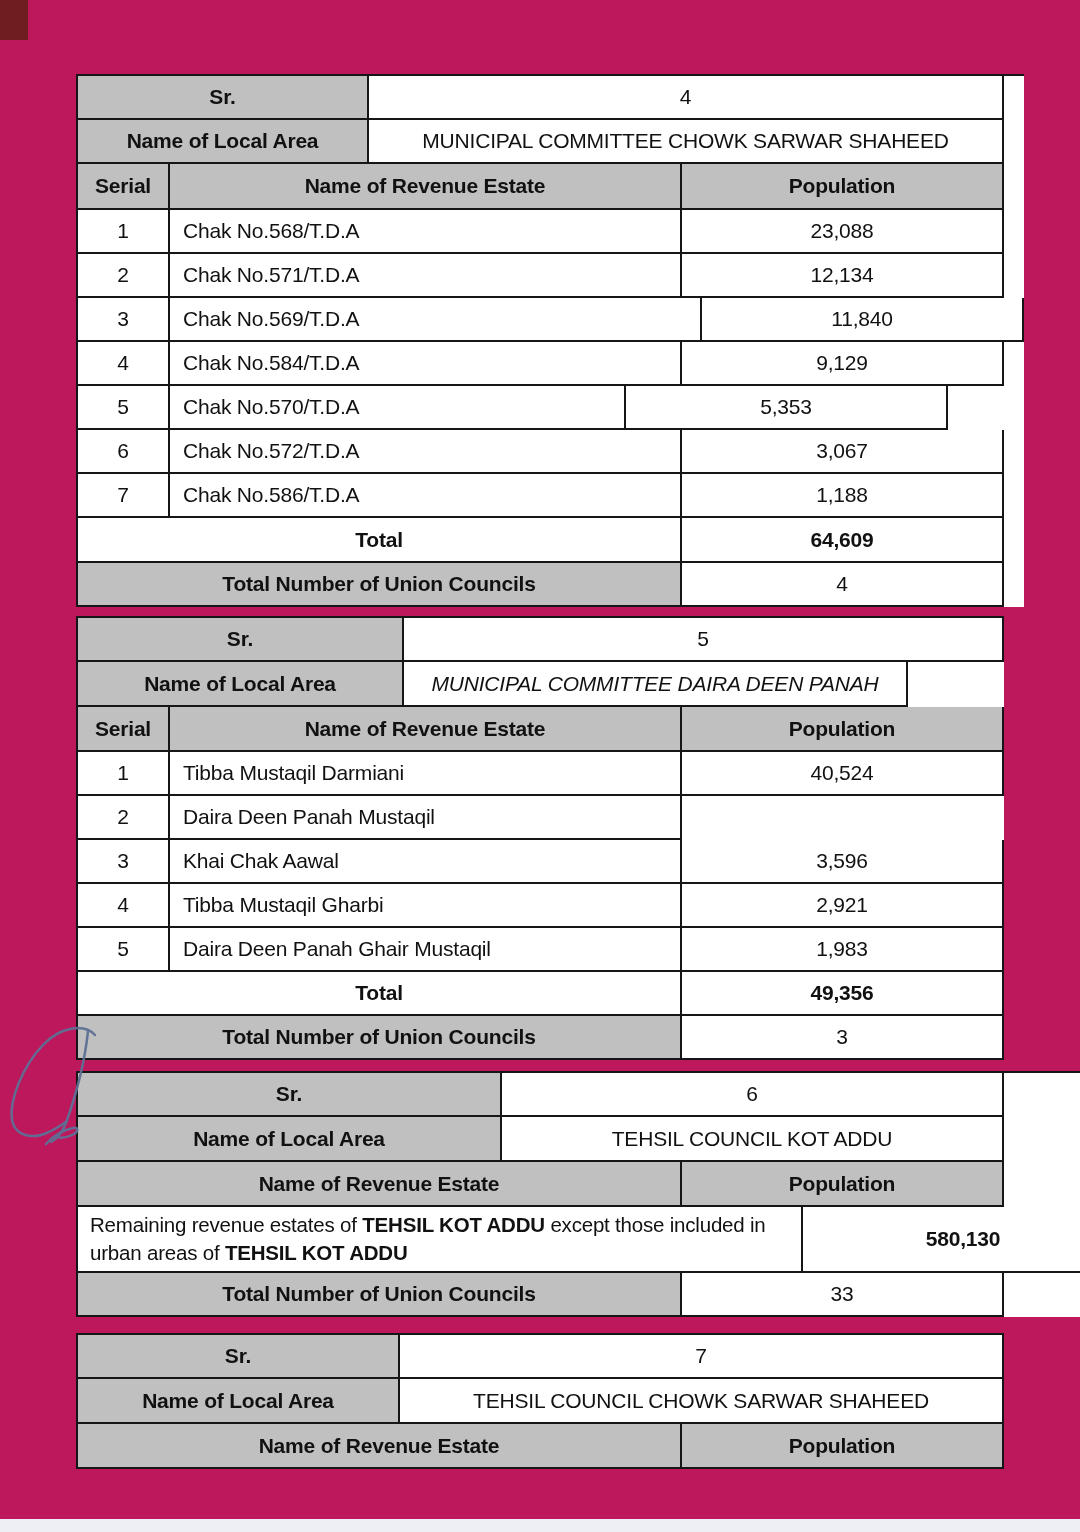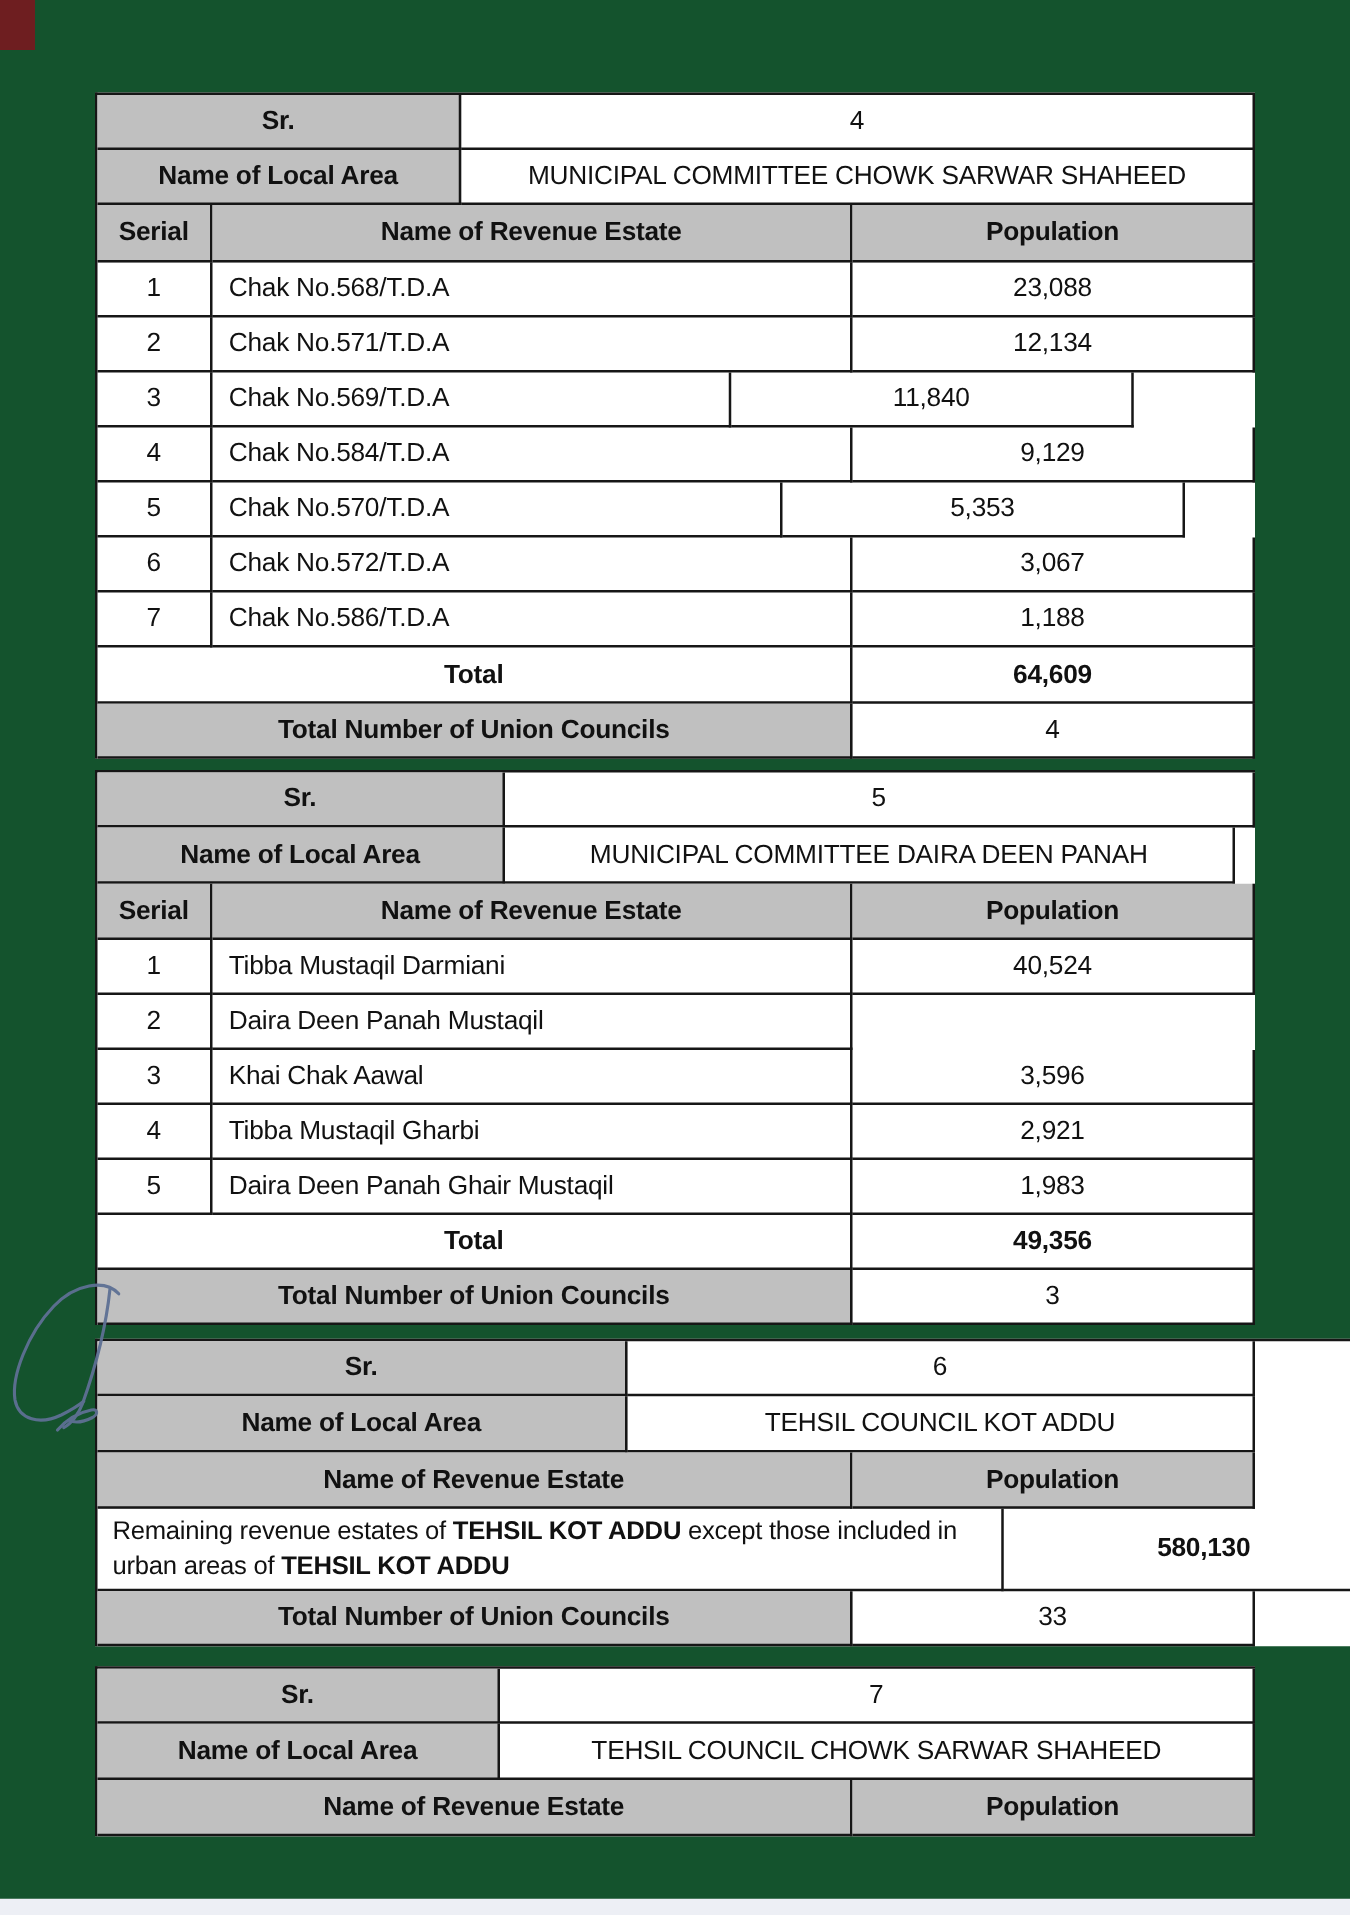"Sr." #page { background: #14532d -> #be185d }
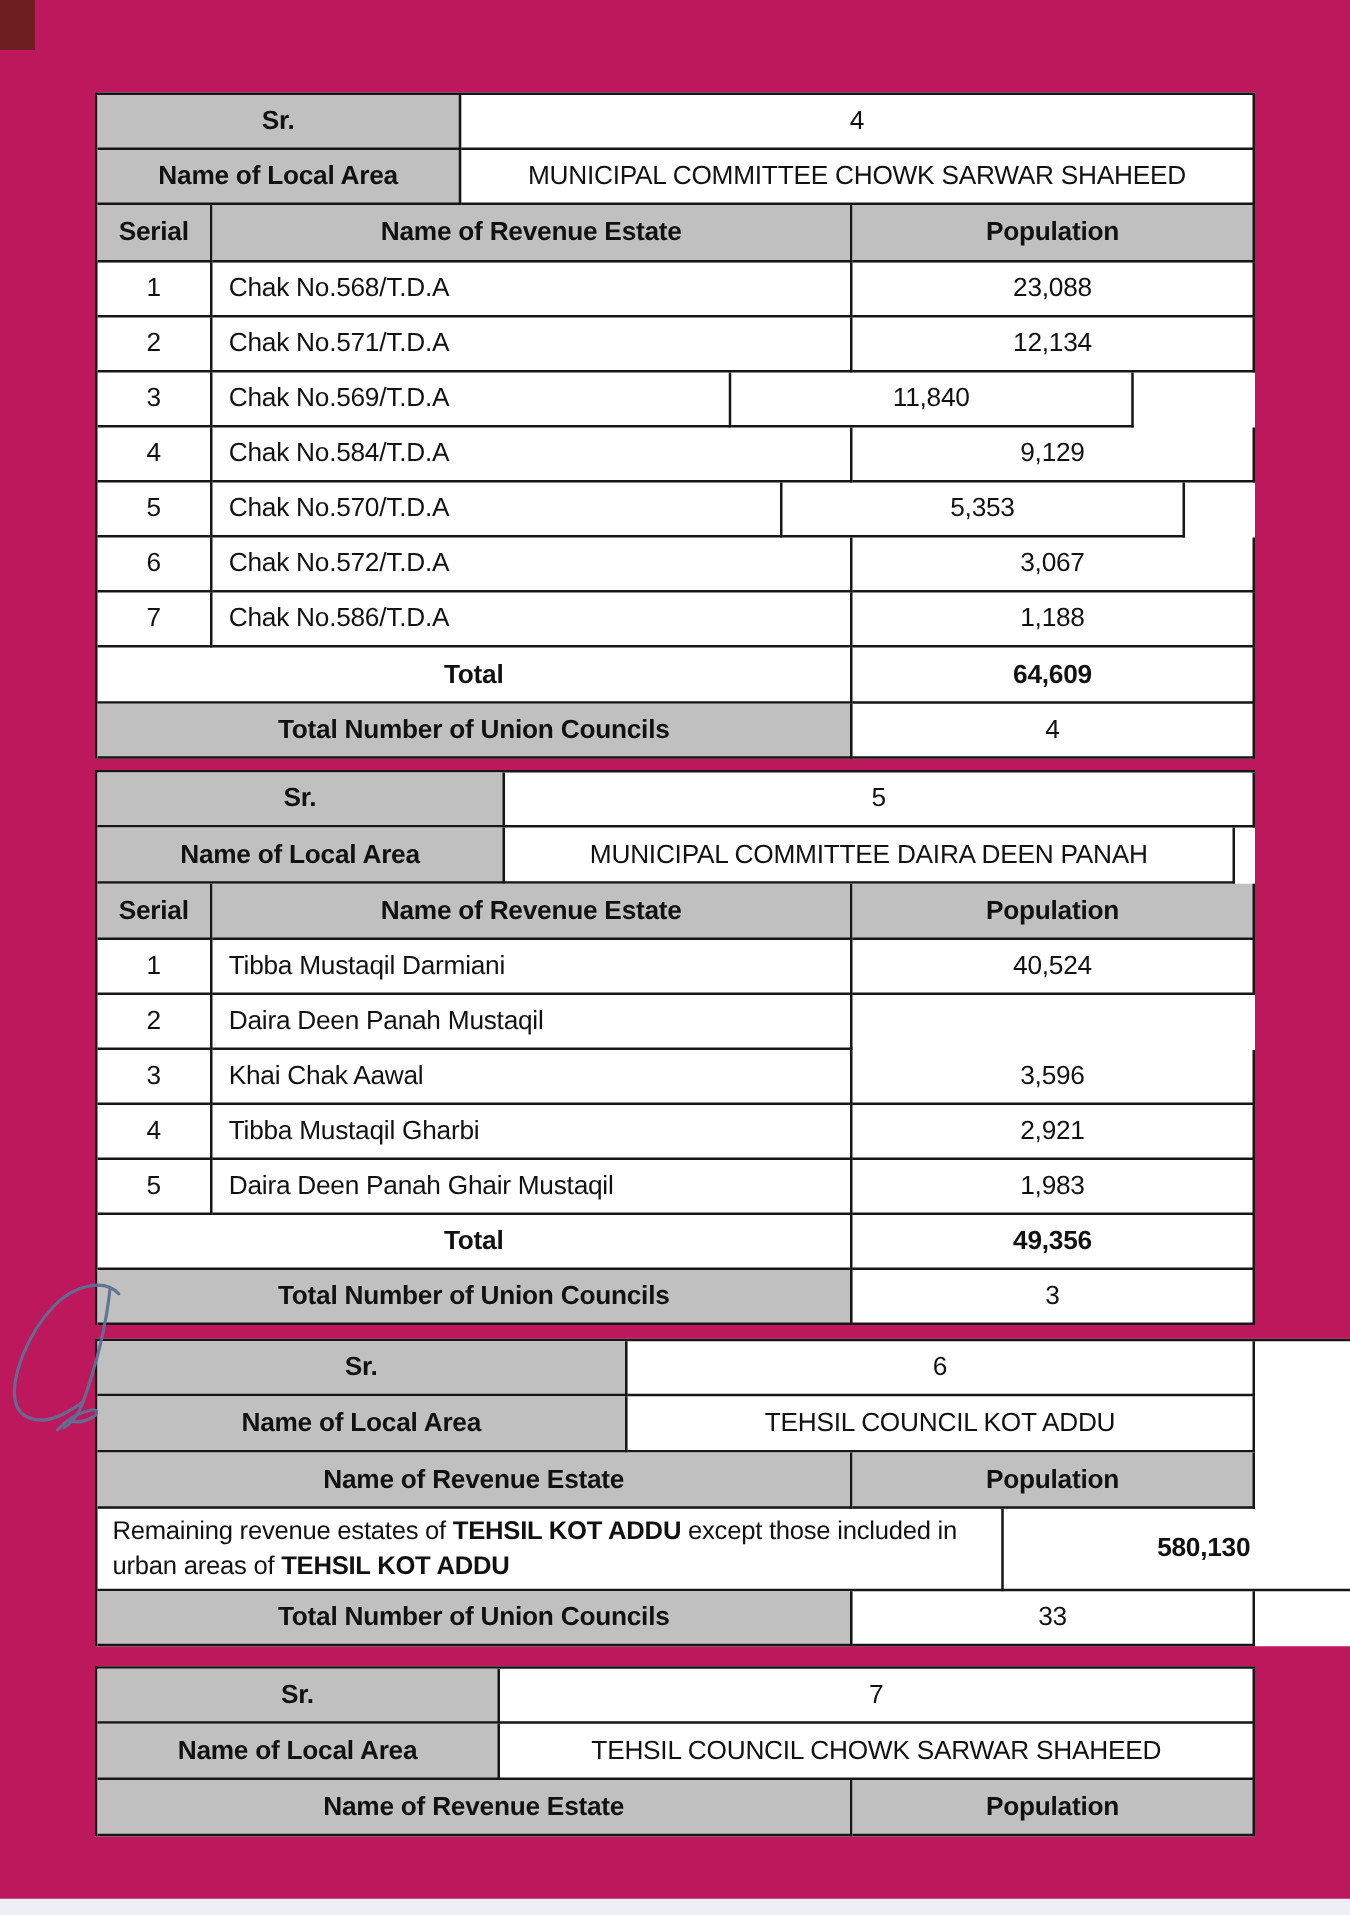"Chak No.569/T.D.A" div.c { width: 415px -> 532px }
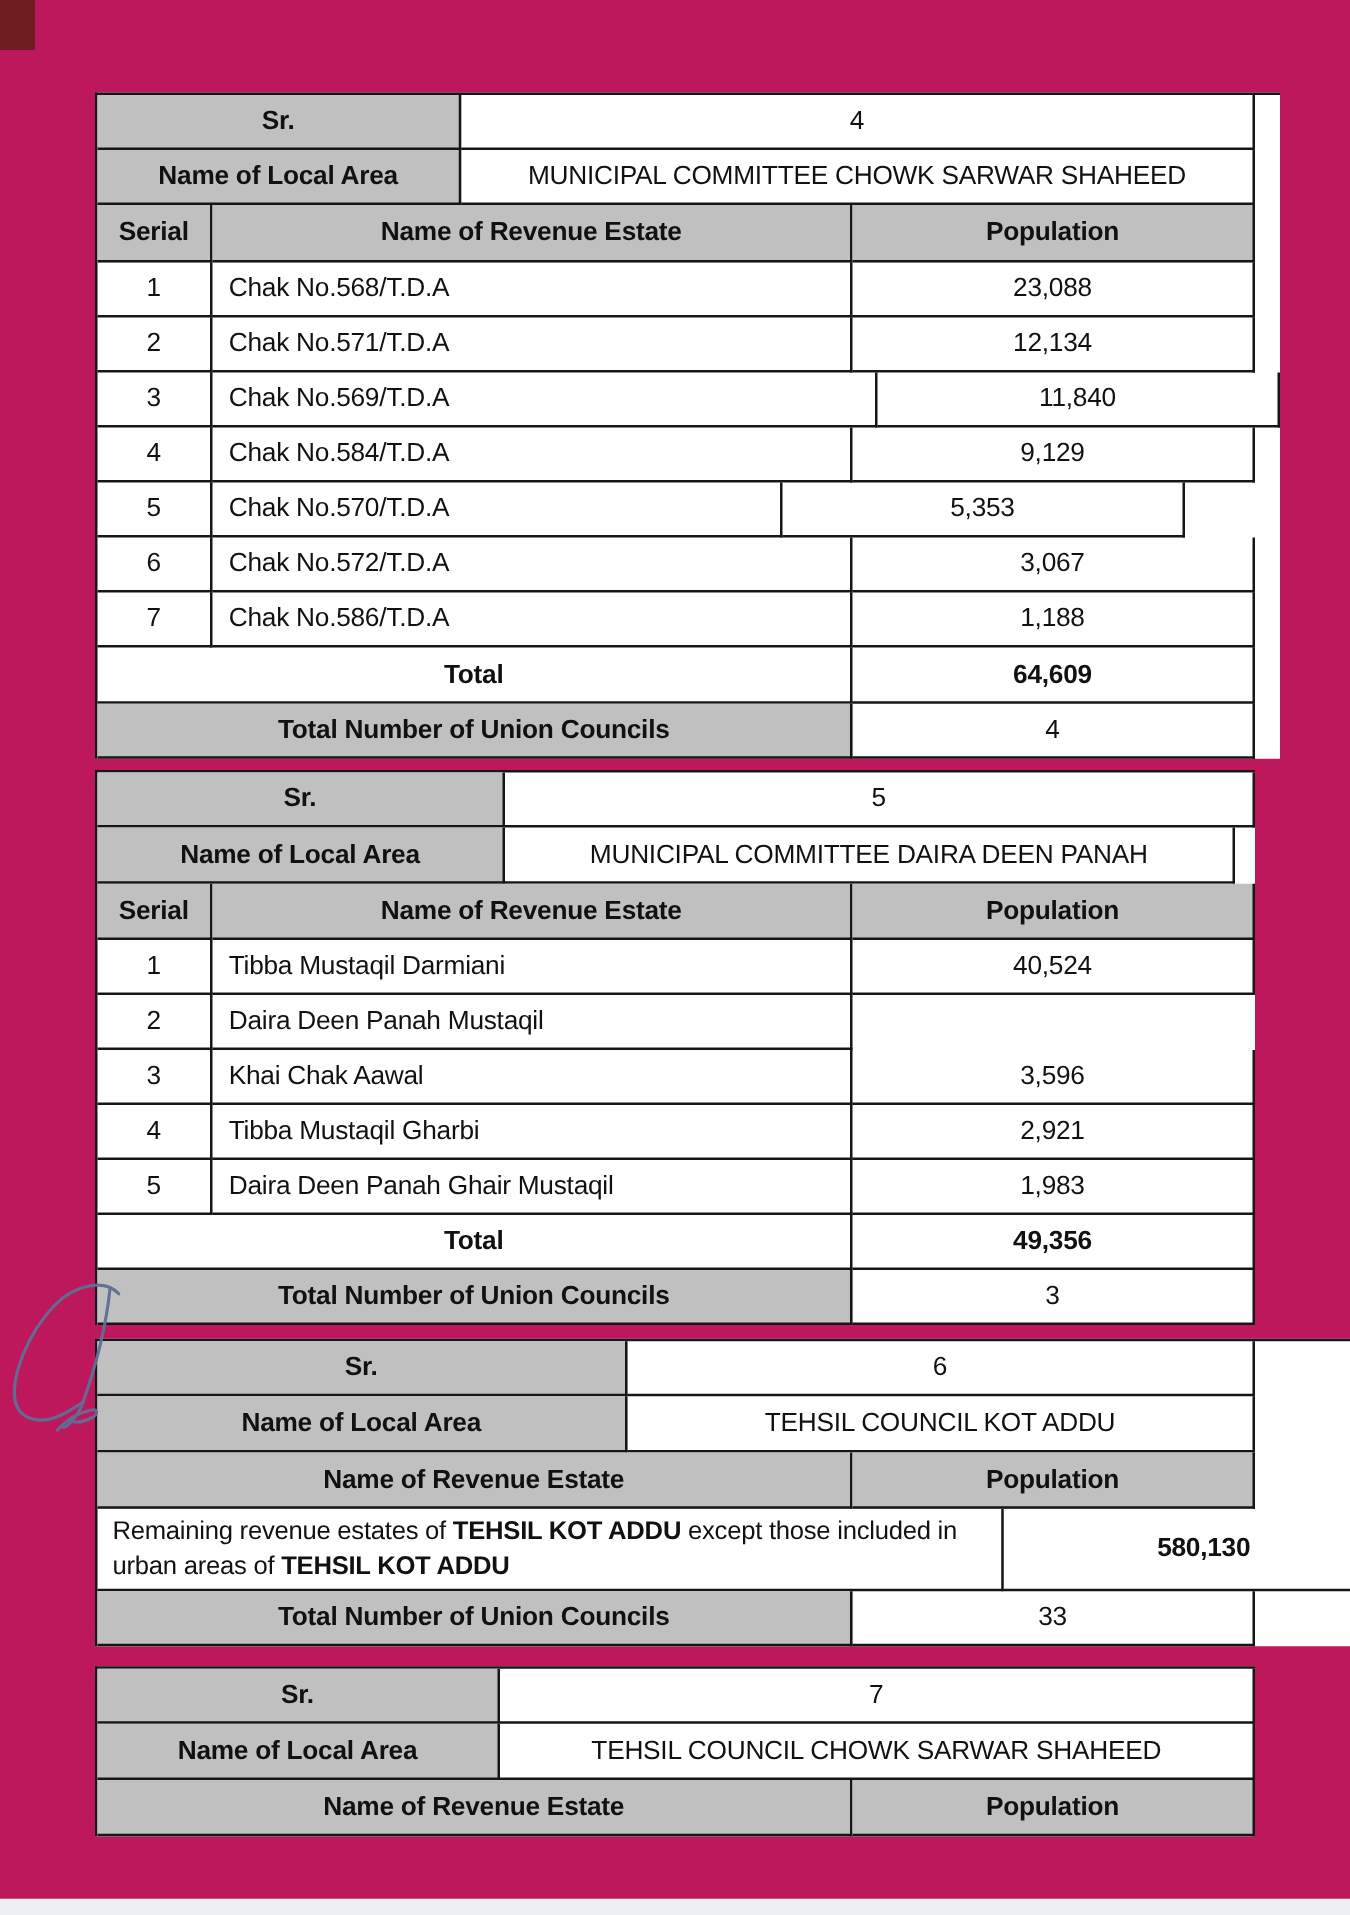"MUNICIPAL COMMITTEE DAIRA DEEN PANAH" div.c { font-style: none -> italic; width: 584px -> 504px }
